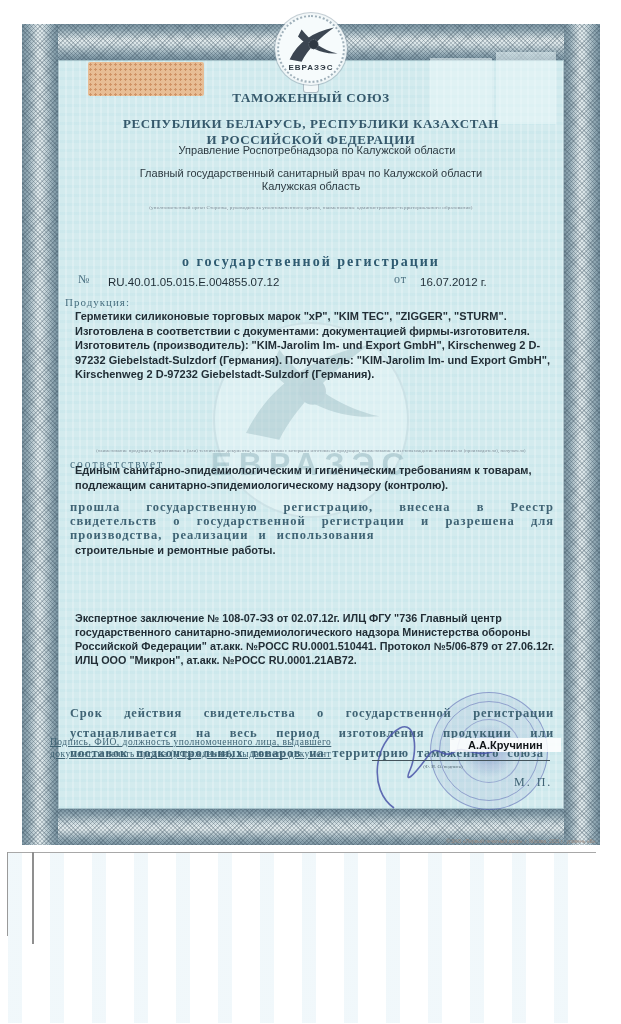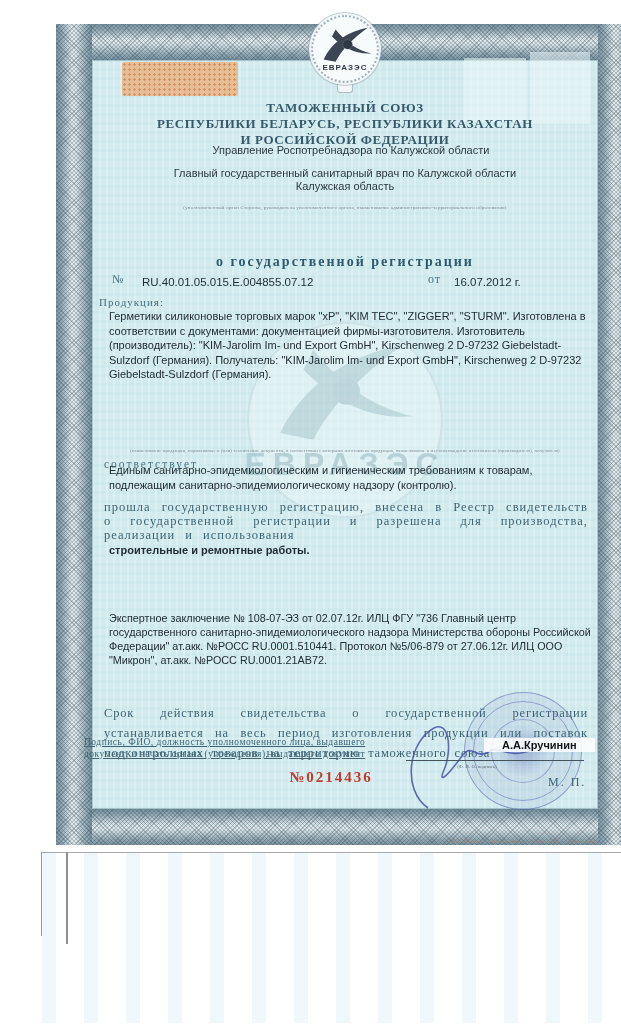"ЕВРАЗЭС" .page { margin-left: 34px -> none }
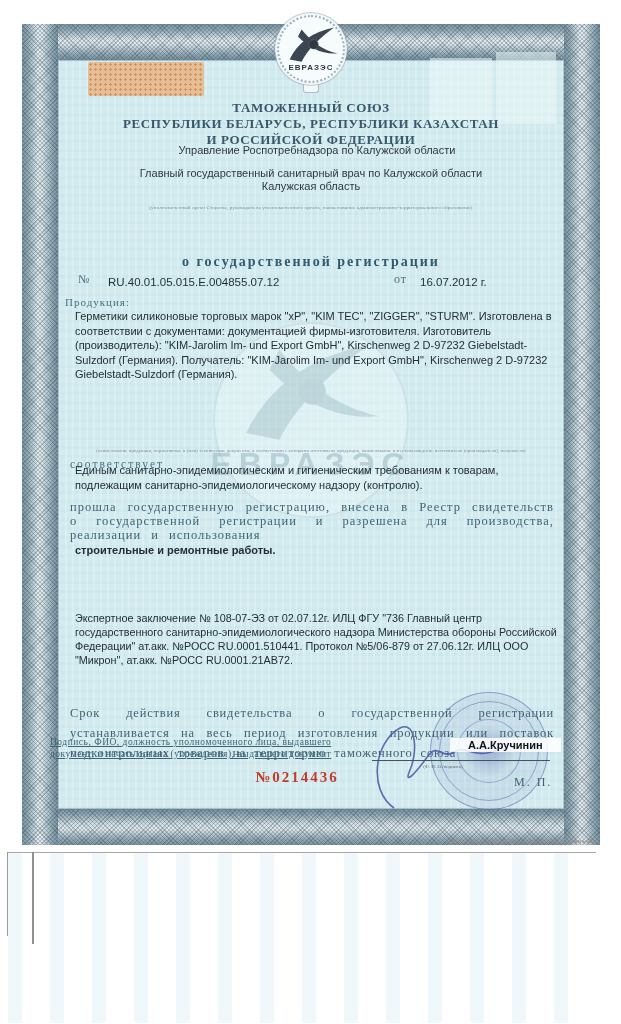"ТАМОЖЕННЫЙ СОЮЗ" div.abs { top: 76px -> 66px }
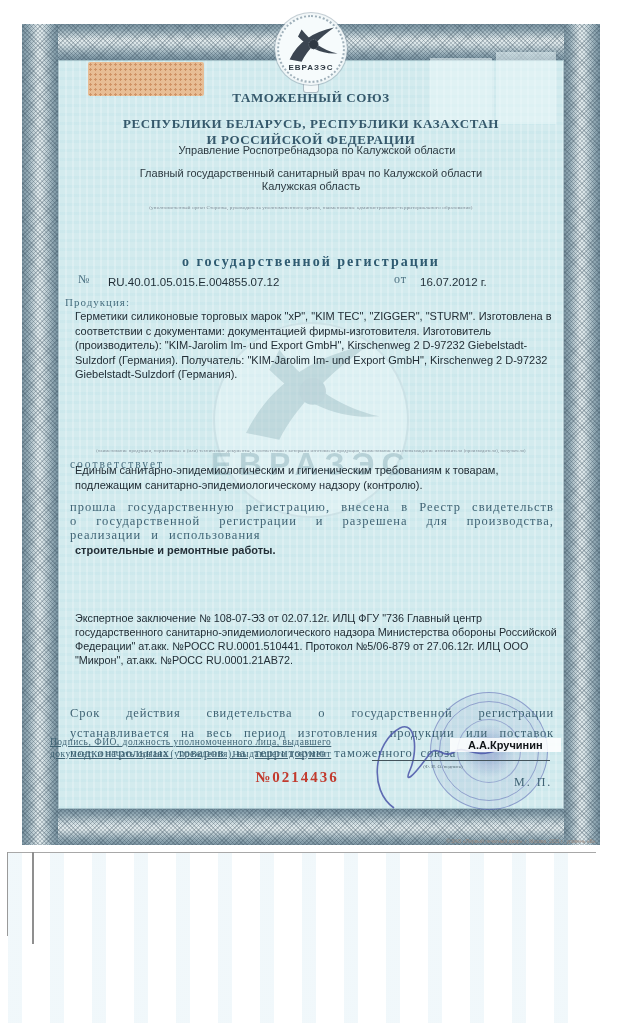"Герметики силиконовые торговых марок" .content-x { font-weight: none -> bold }
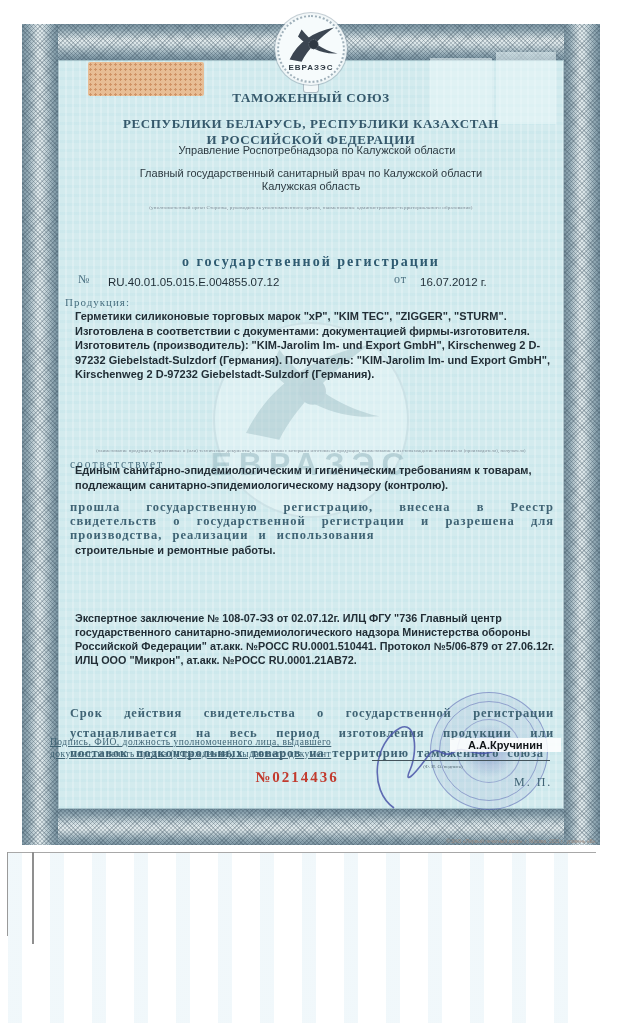"№0214436" div.abs { html: <div>№0214436</div> -> none }
